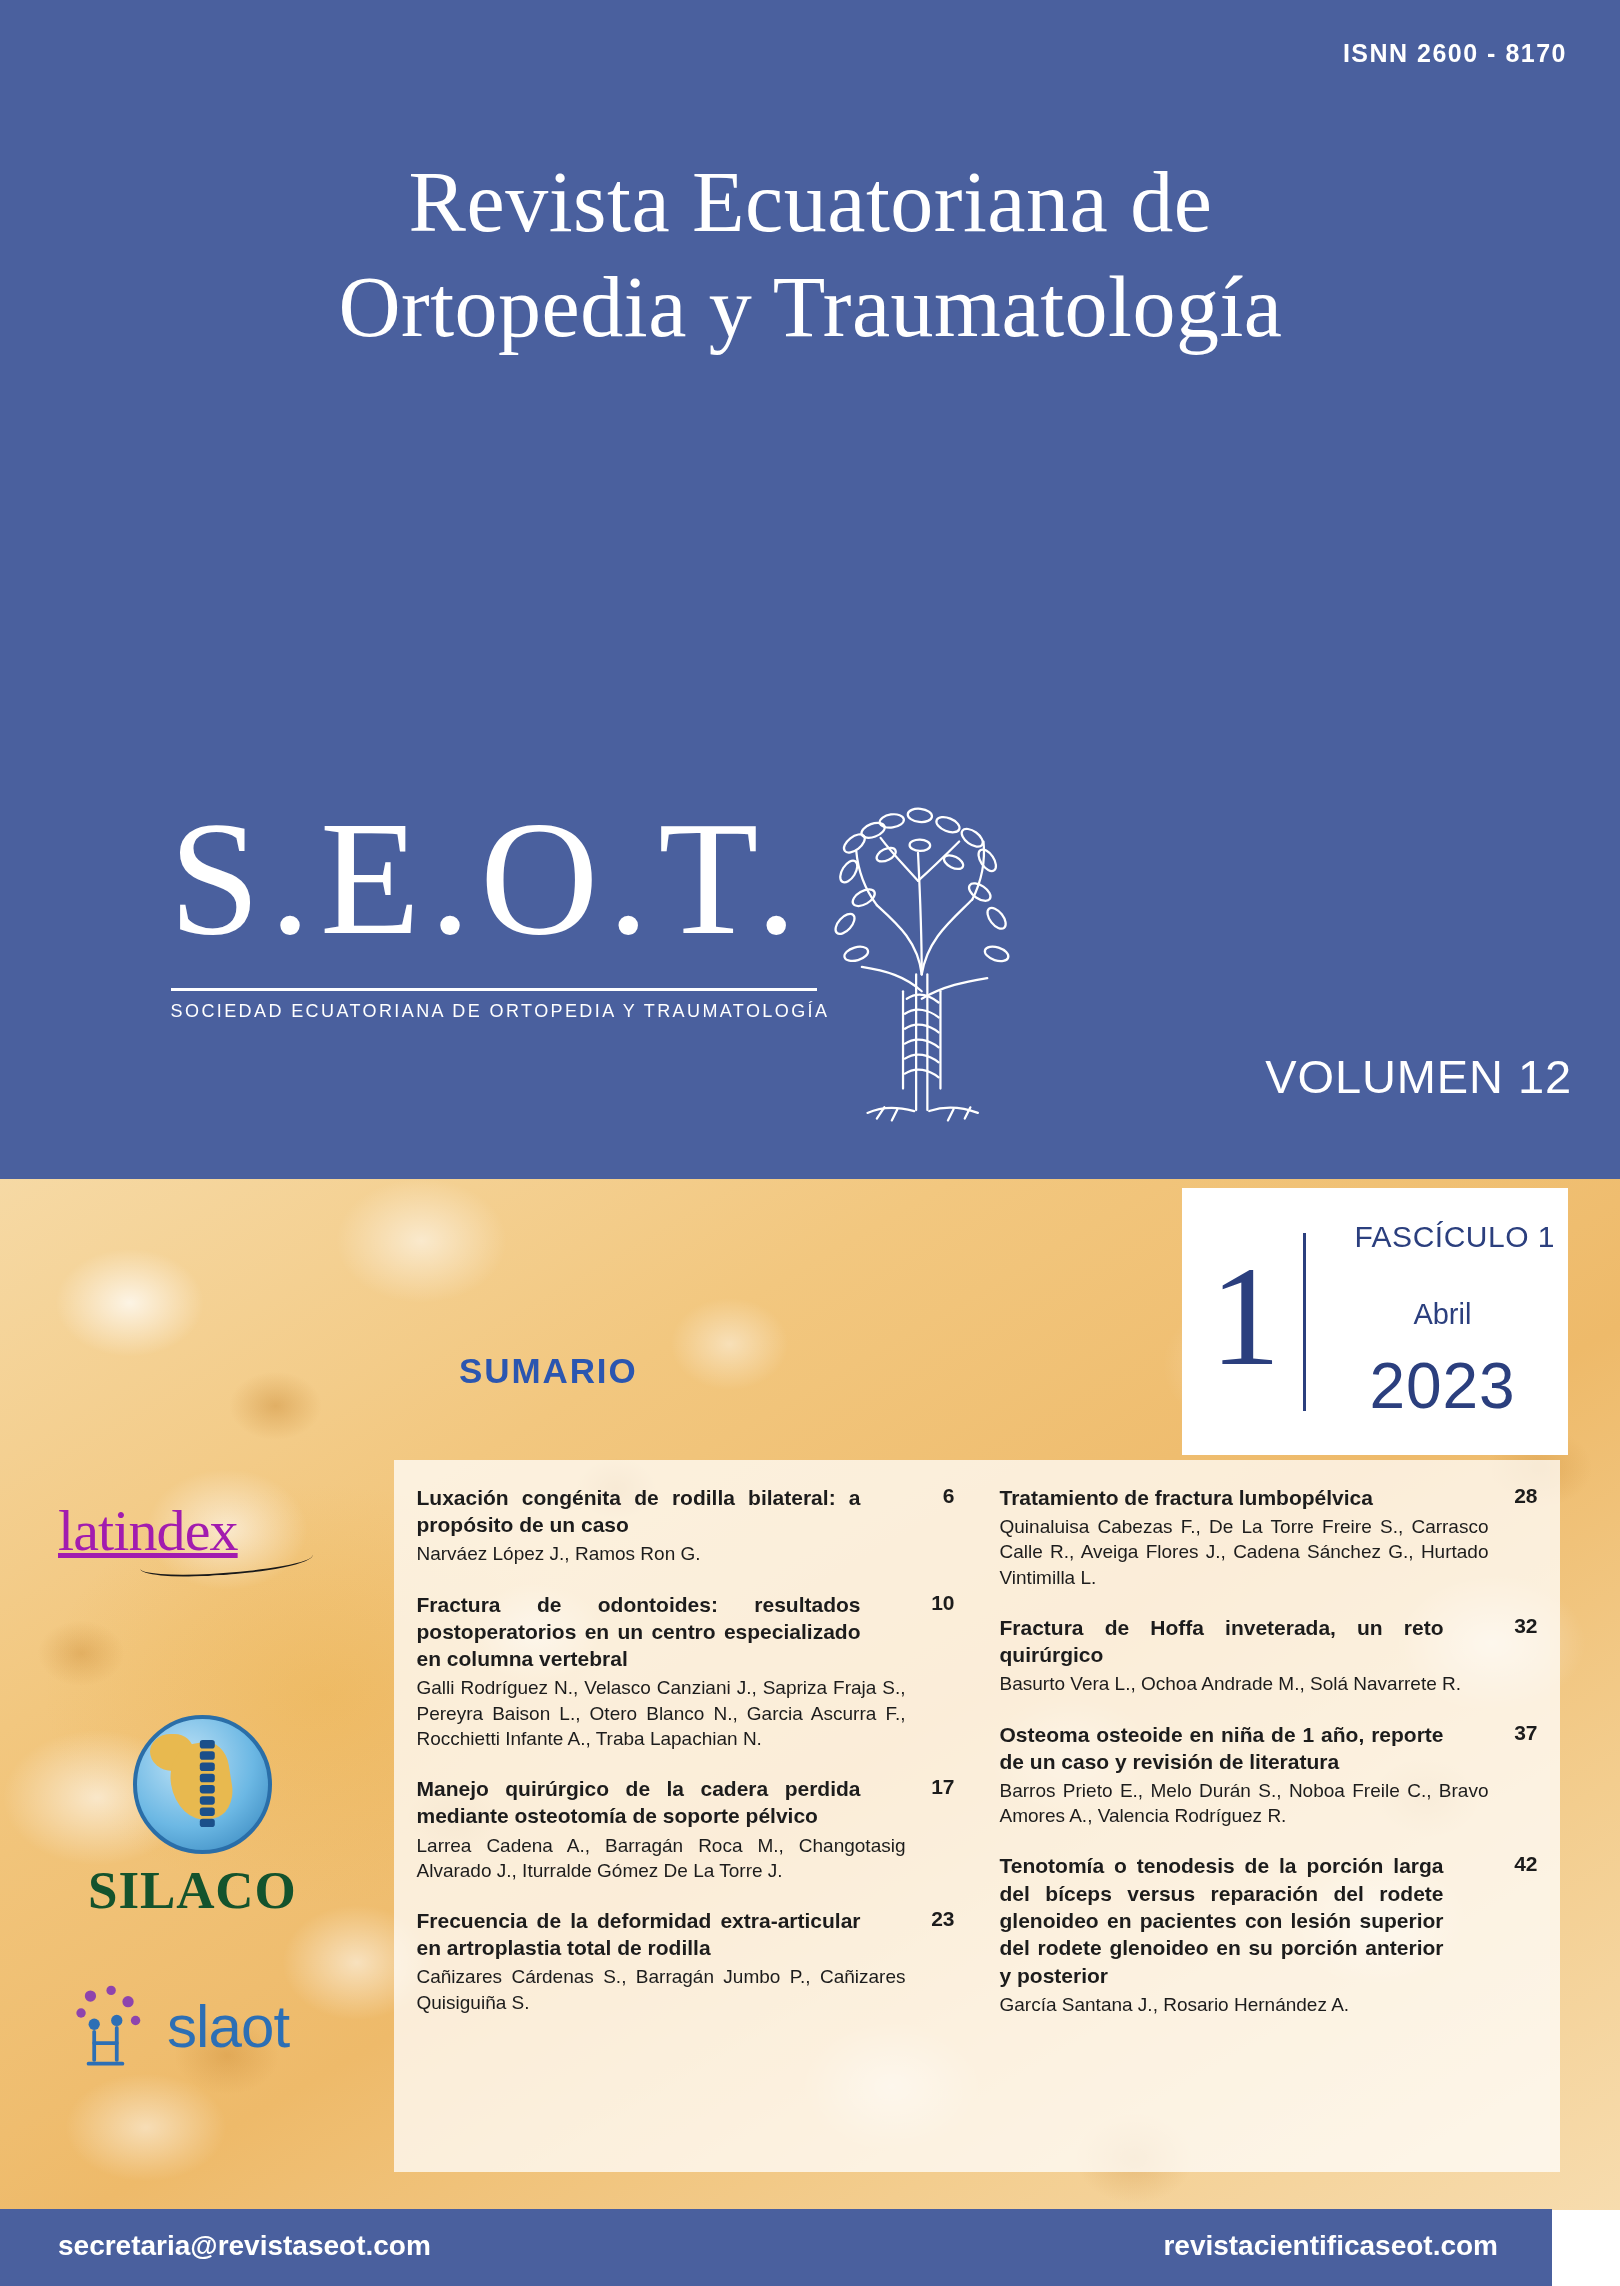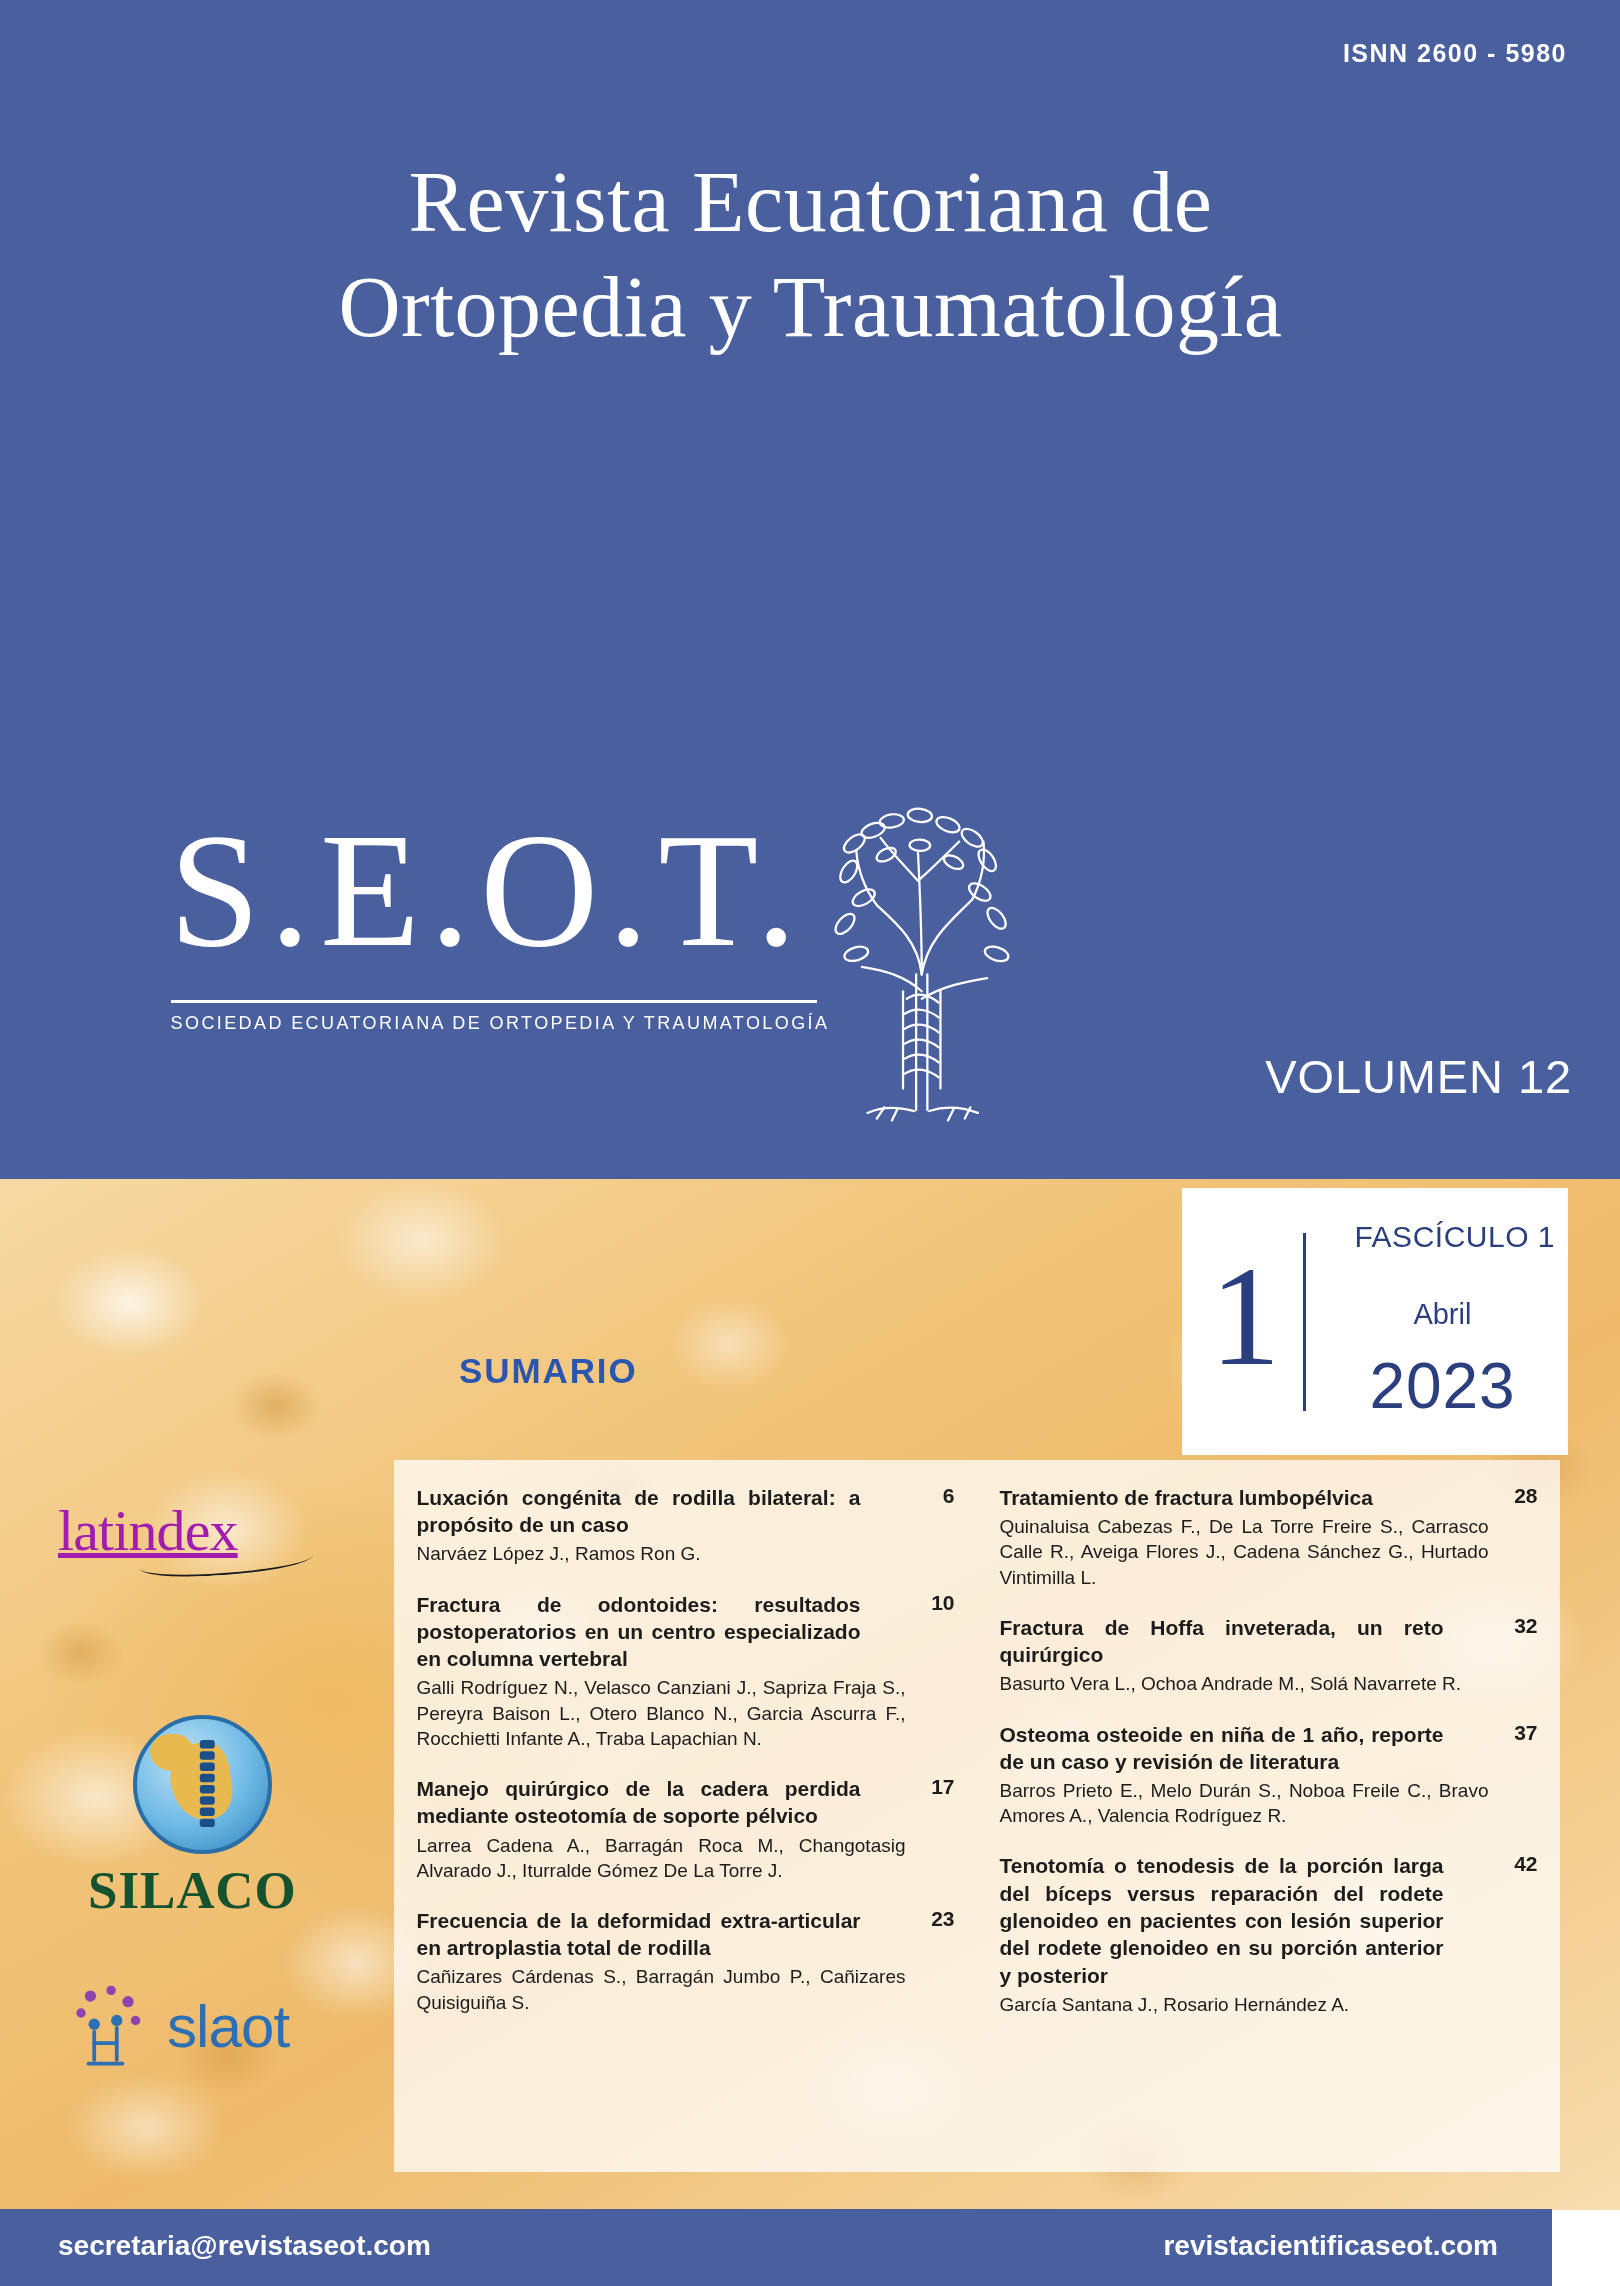"ISNN 2600 - 5980" div.issn { text: 5980 -> 8170 }
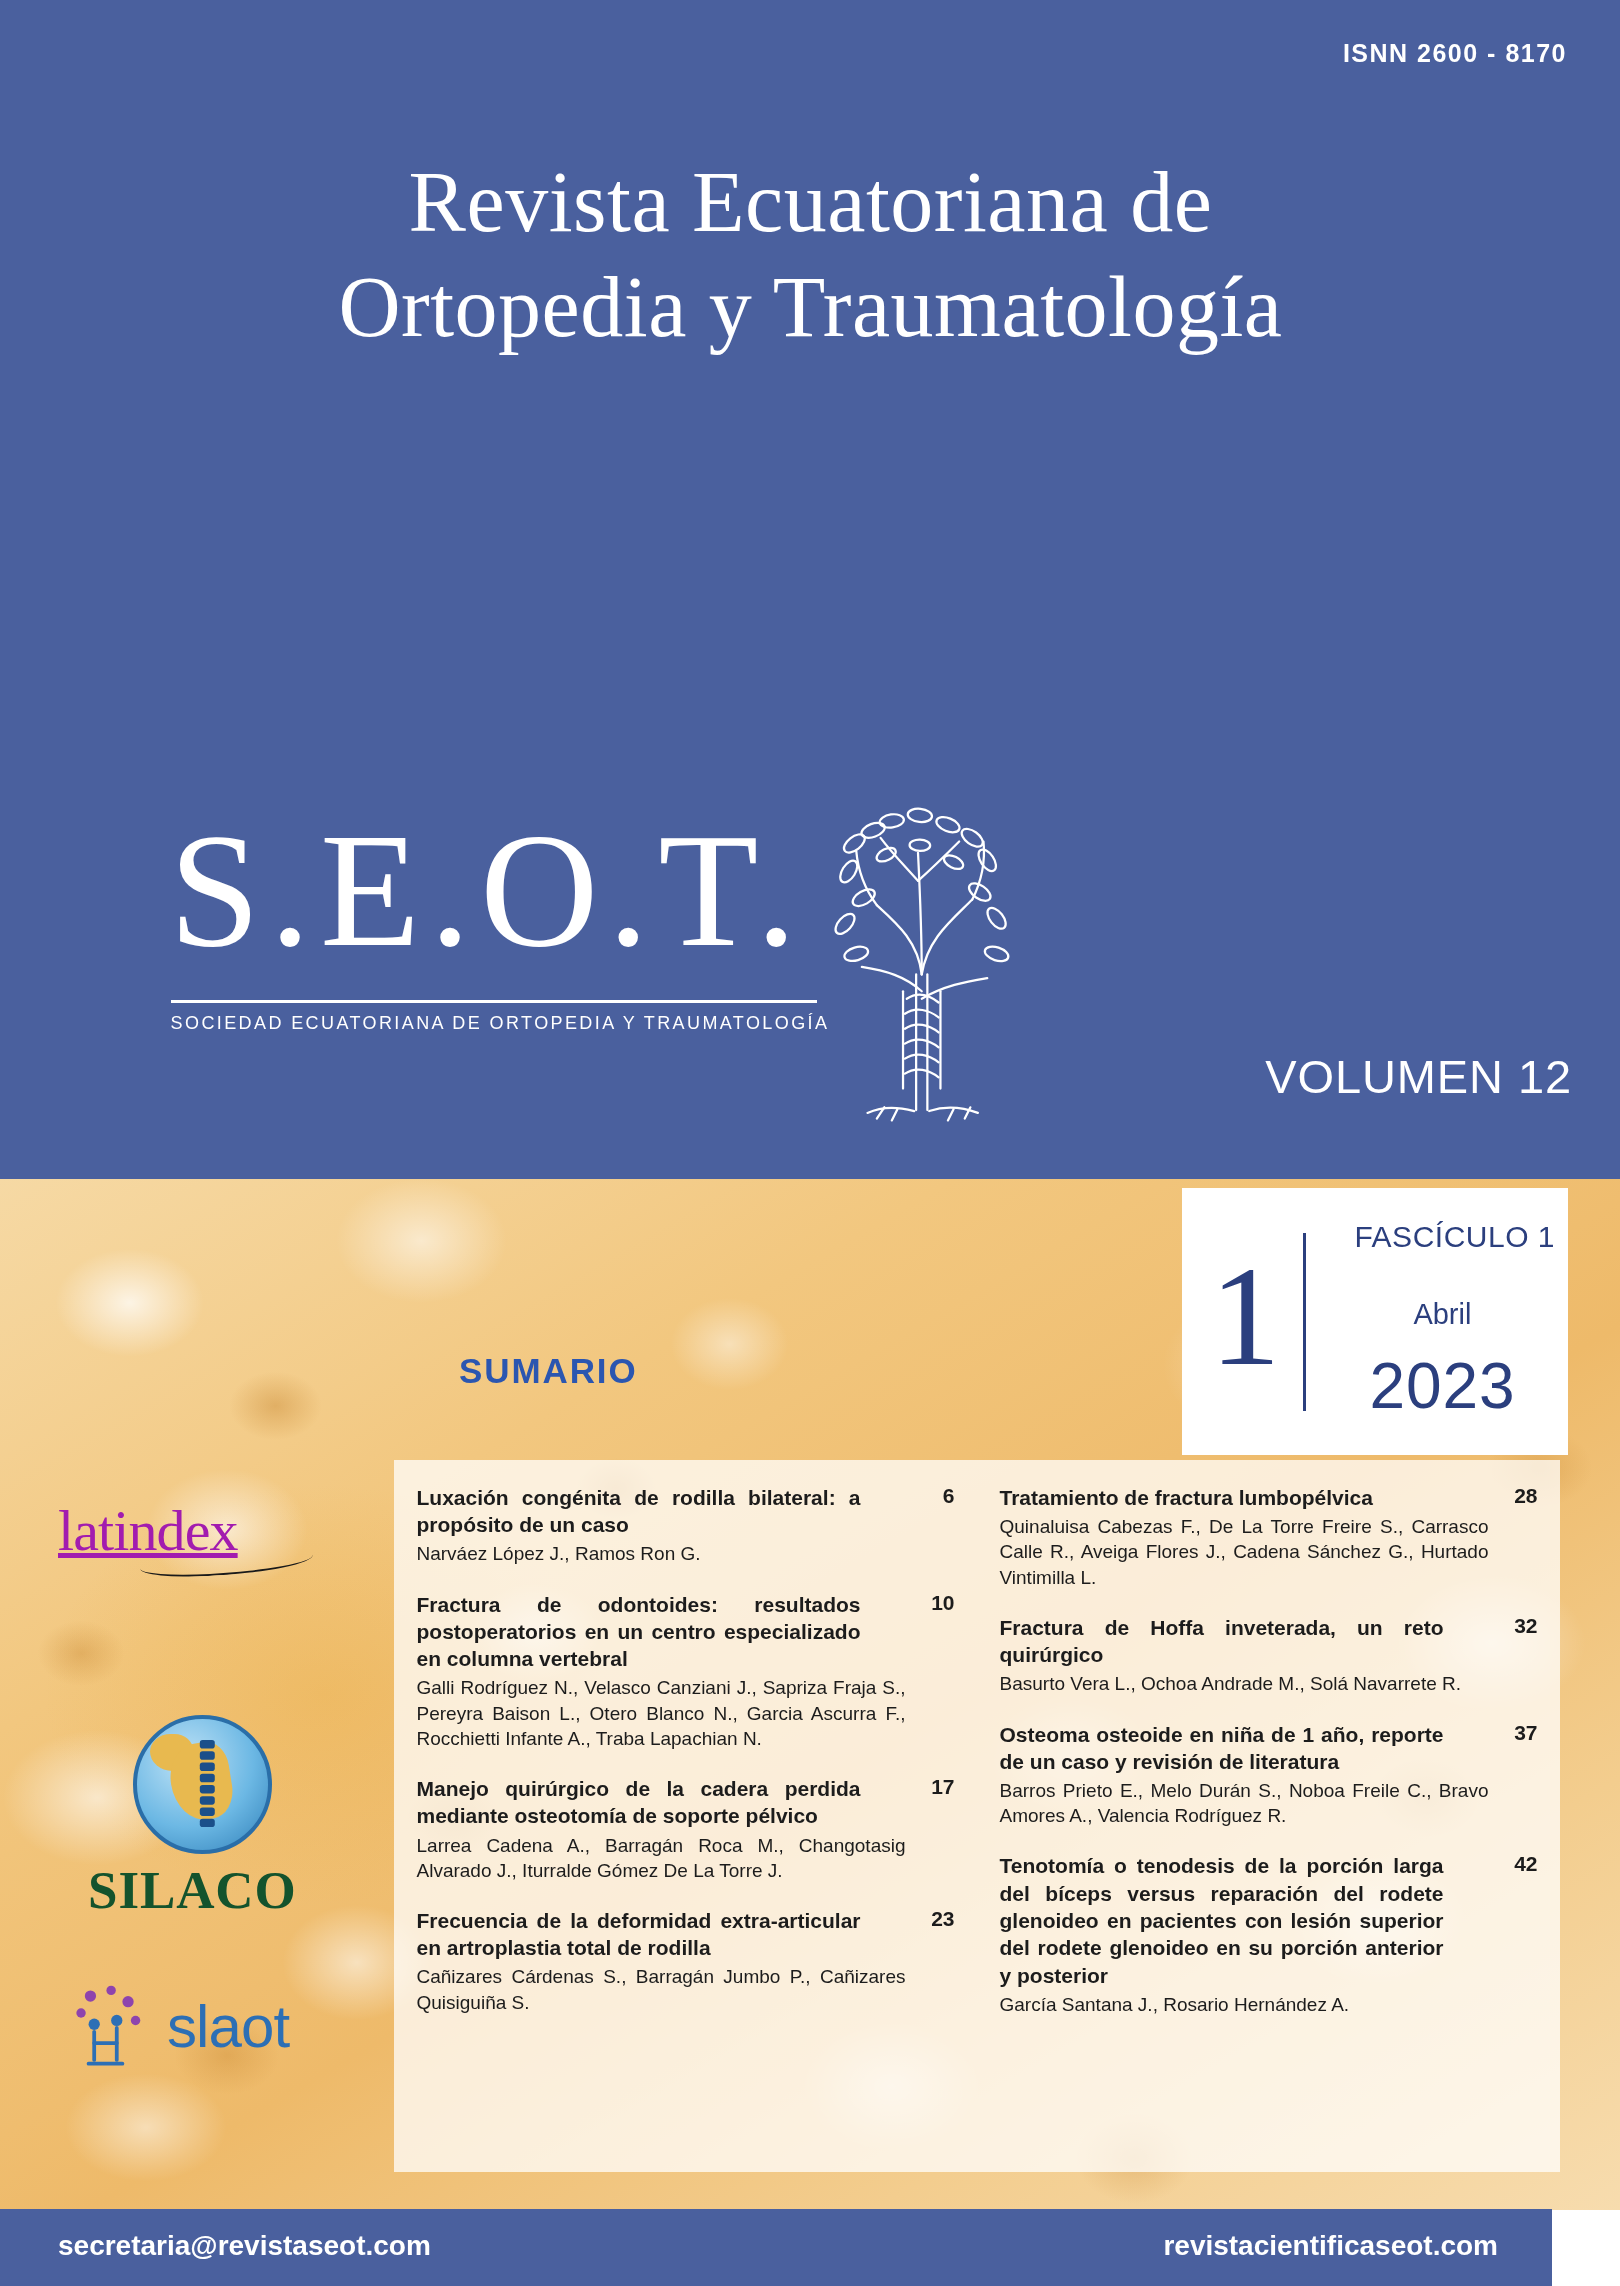"S.E.O.T." .seot-logo { margin-top: 12px -> none }
